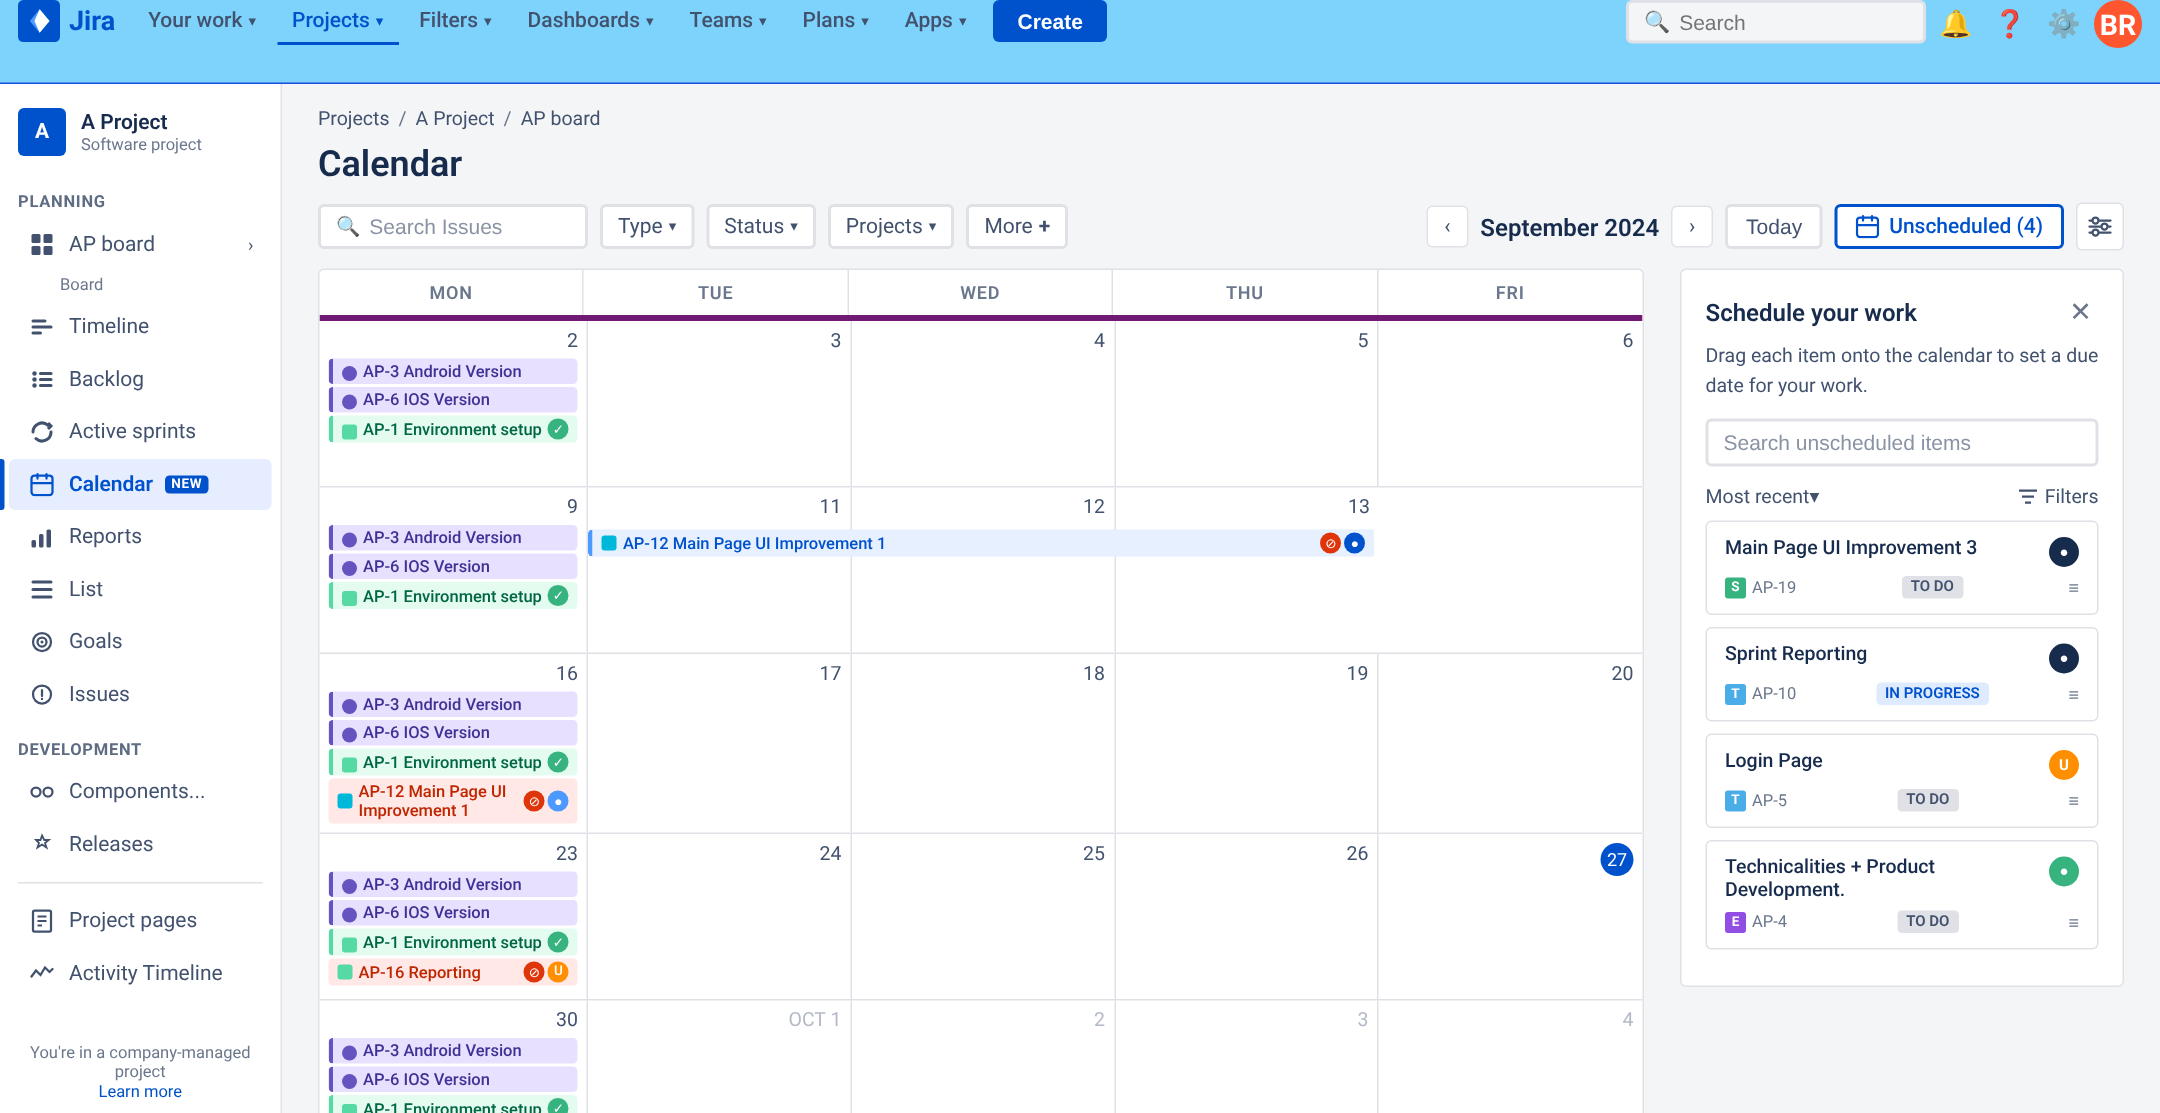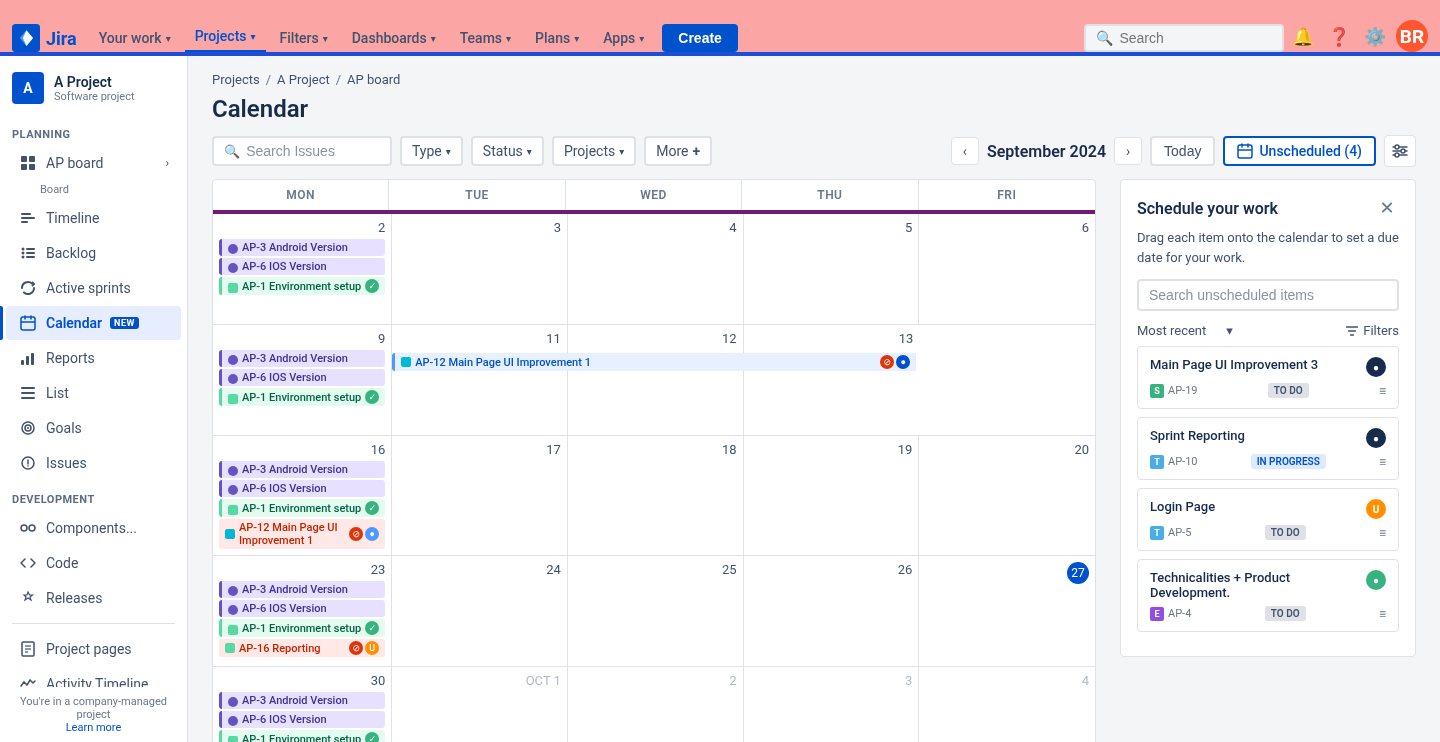"Jira" .top-nav { align-items: flex-end -> flex-start; background: #fca5a5 -> #7dd3fc; border-bottom: 4px solid #1d4ed8 -> 1px solid #1d4ed8 }
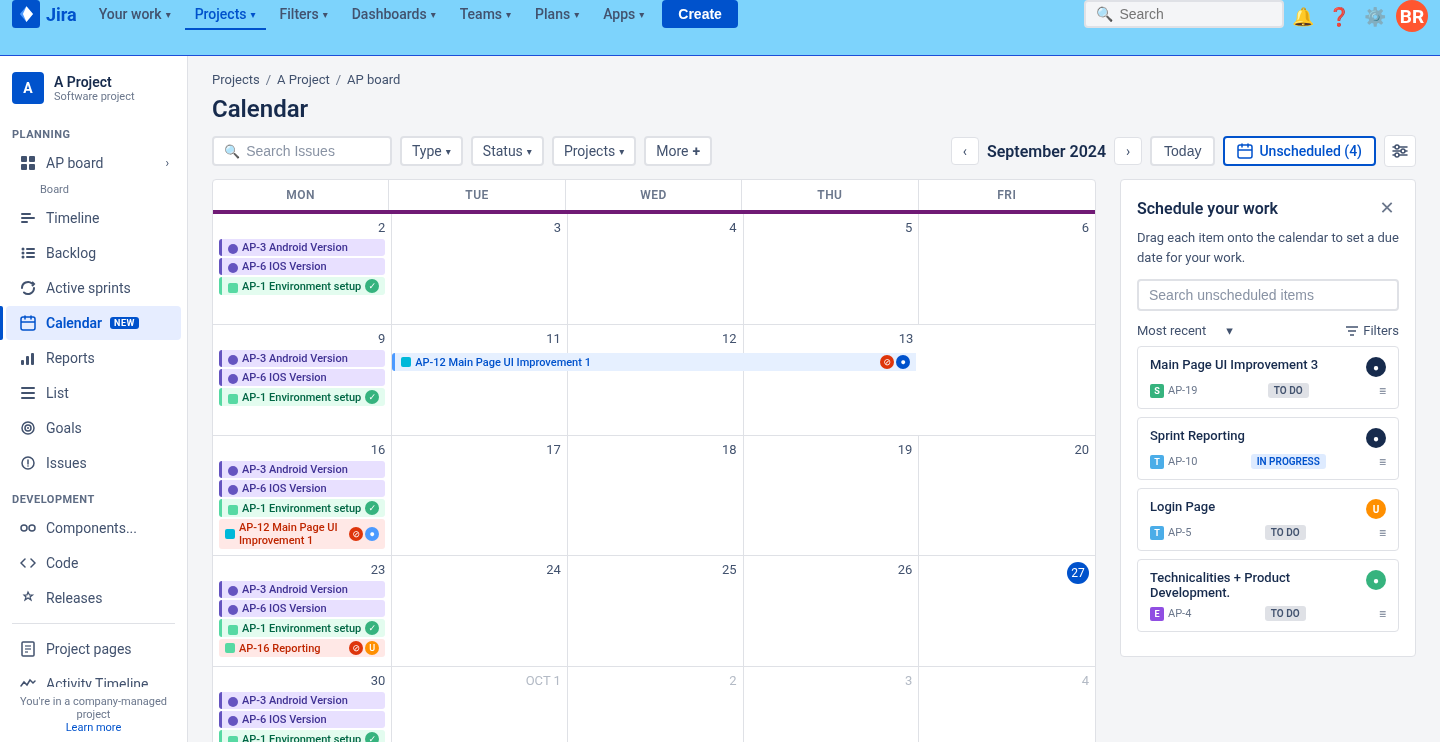"Most recent" .sort-btn { gap: 20px -> 0 }
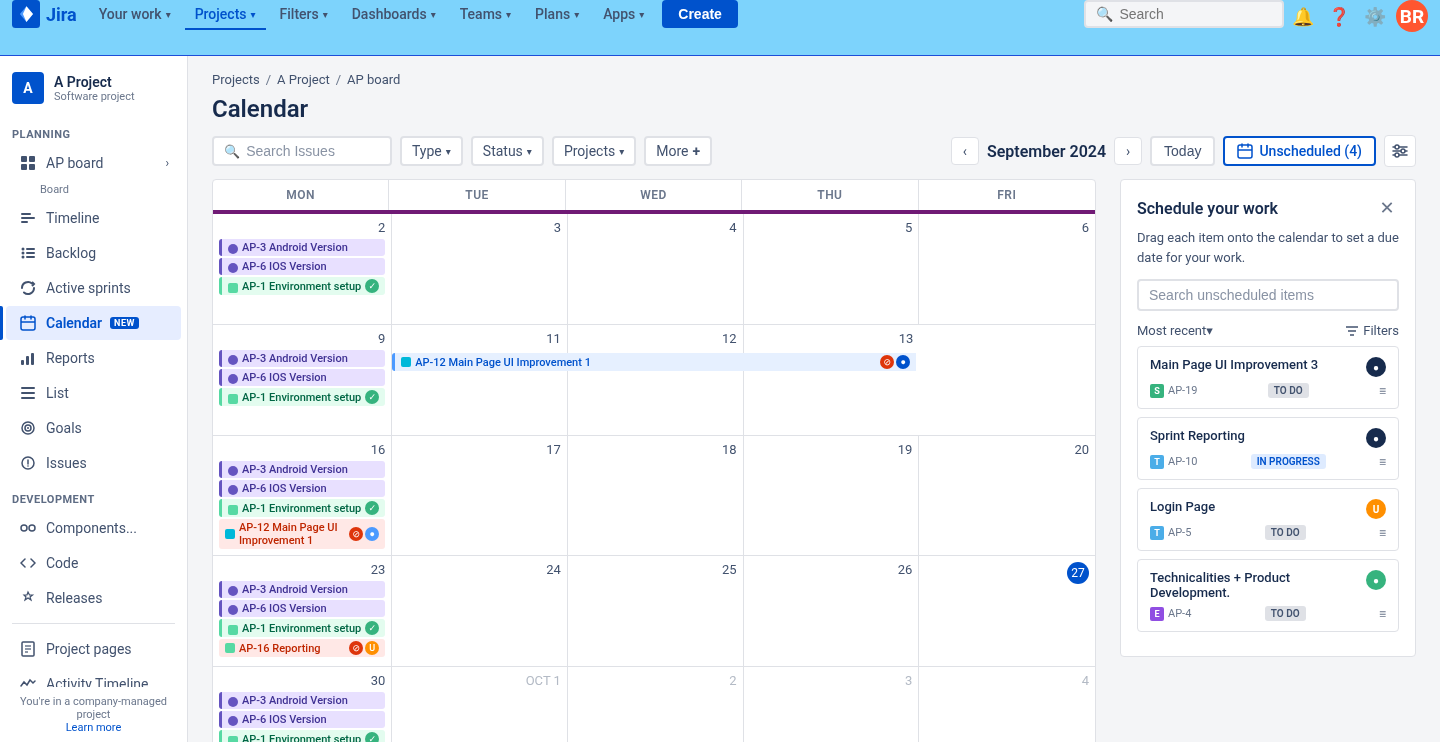"Code" div.sidebar-item { html: <div> <div> <svg> <polyline></polyline> <polyline></polyline> </svg> </div> <span>Code</span> </div> -> none }
